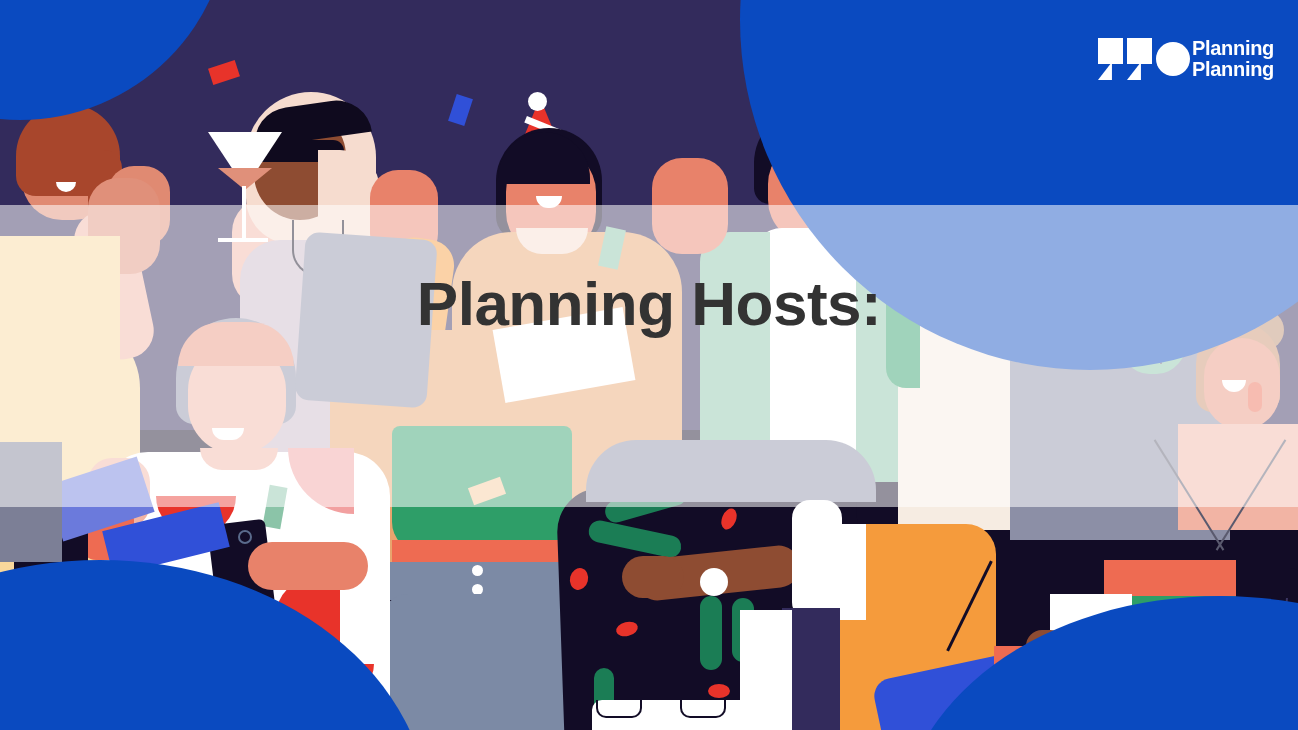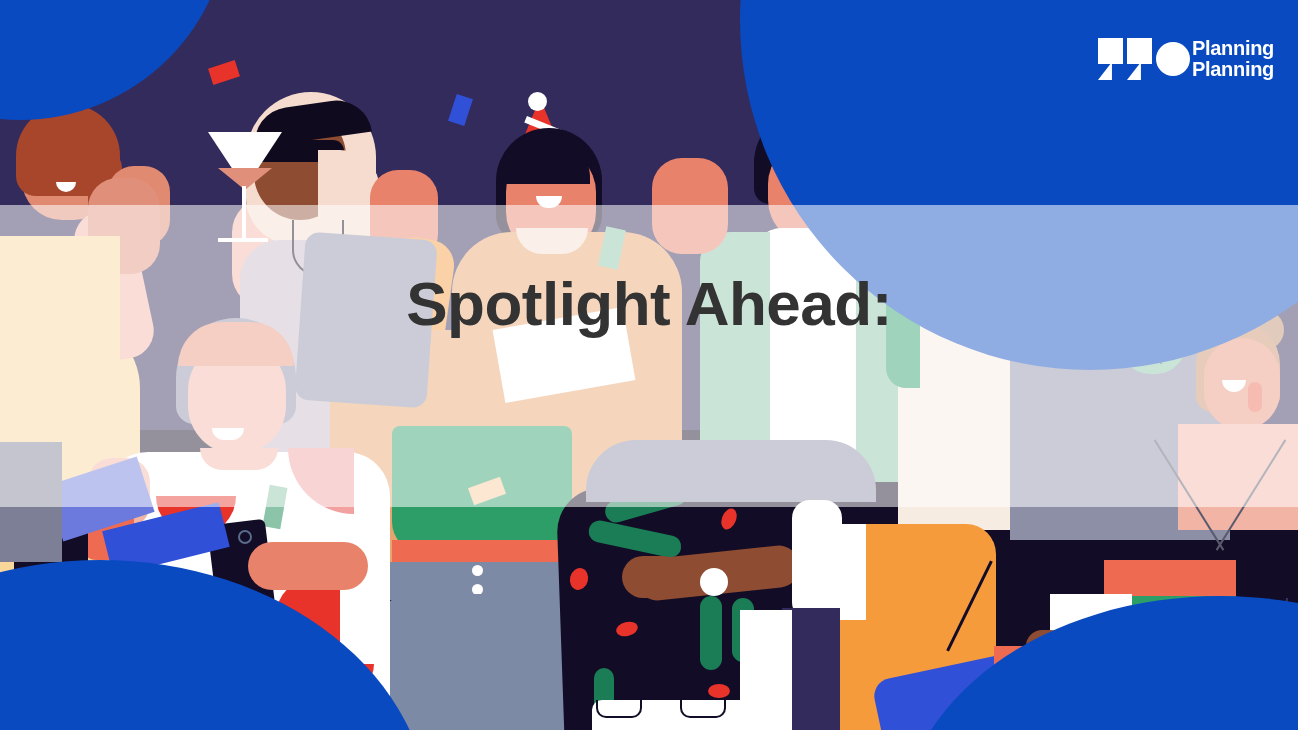"Spotlight Ahead:" div.title-l1 { text: Spotlight Ahead -> Planning Hosts }
